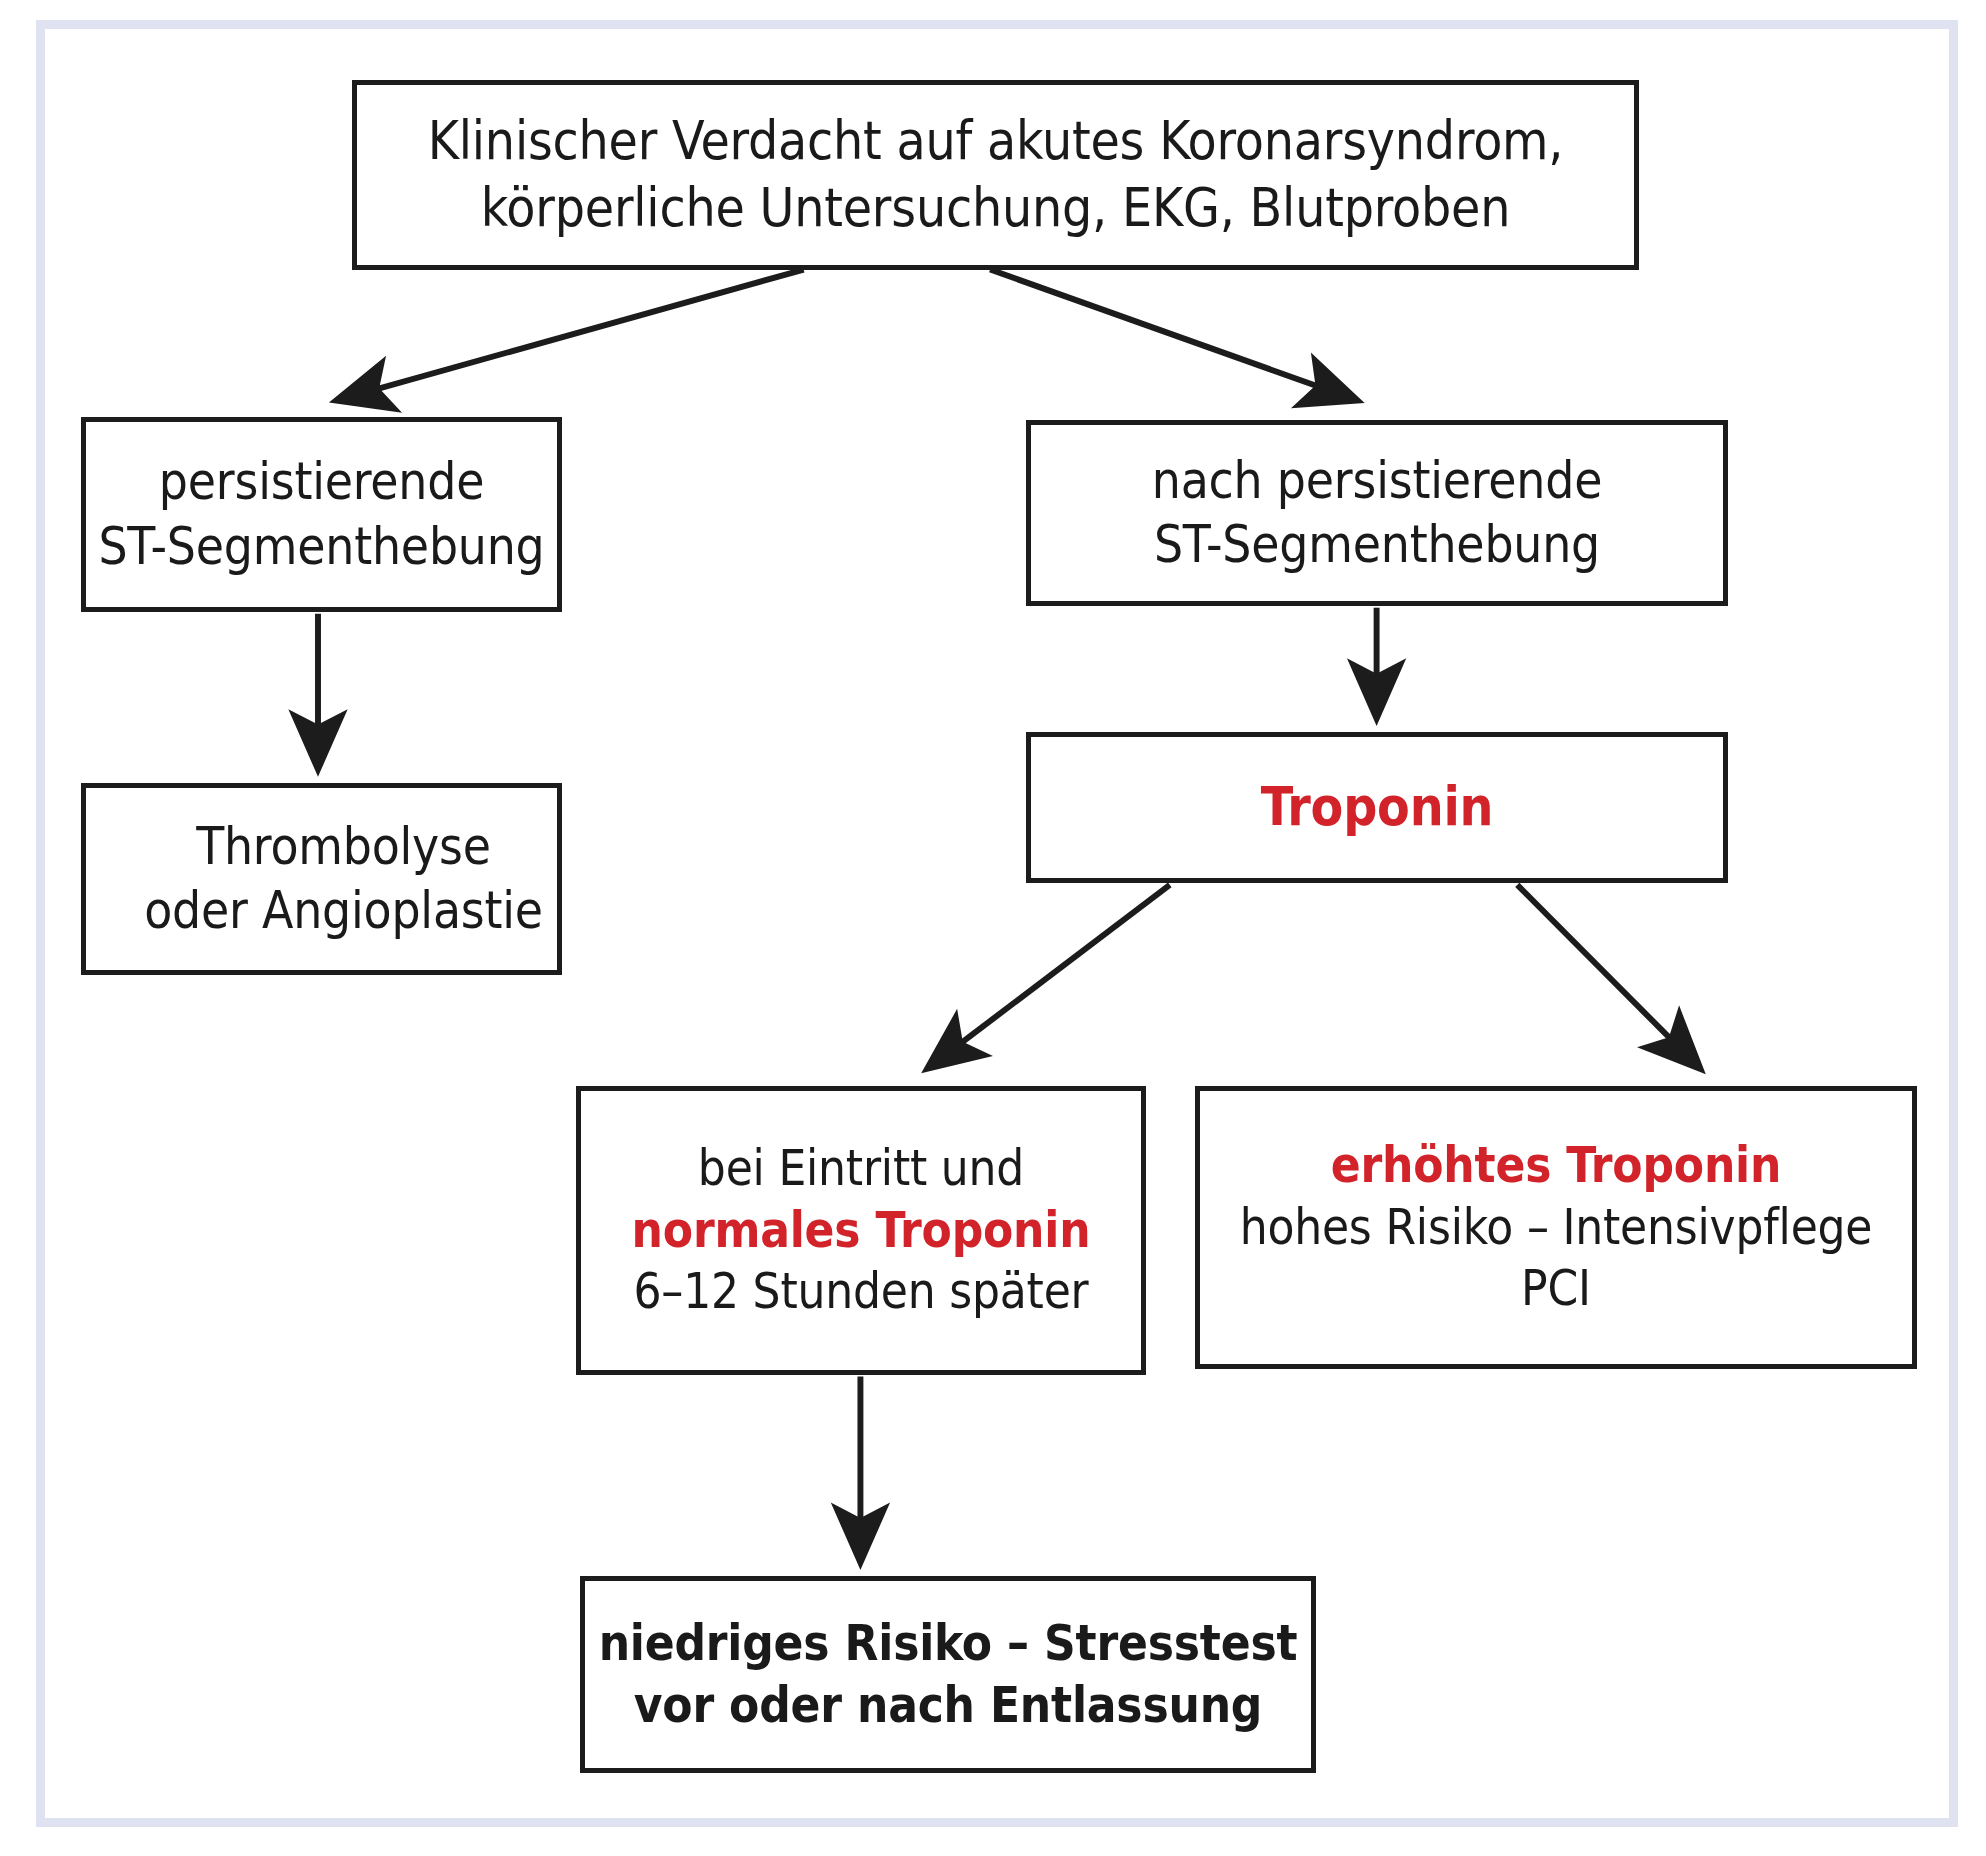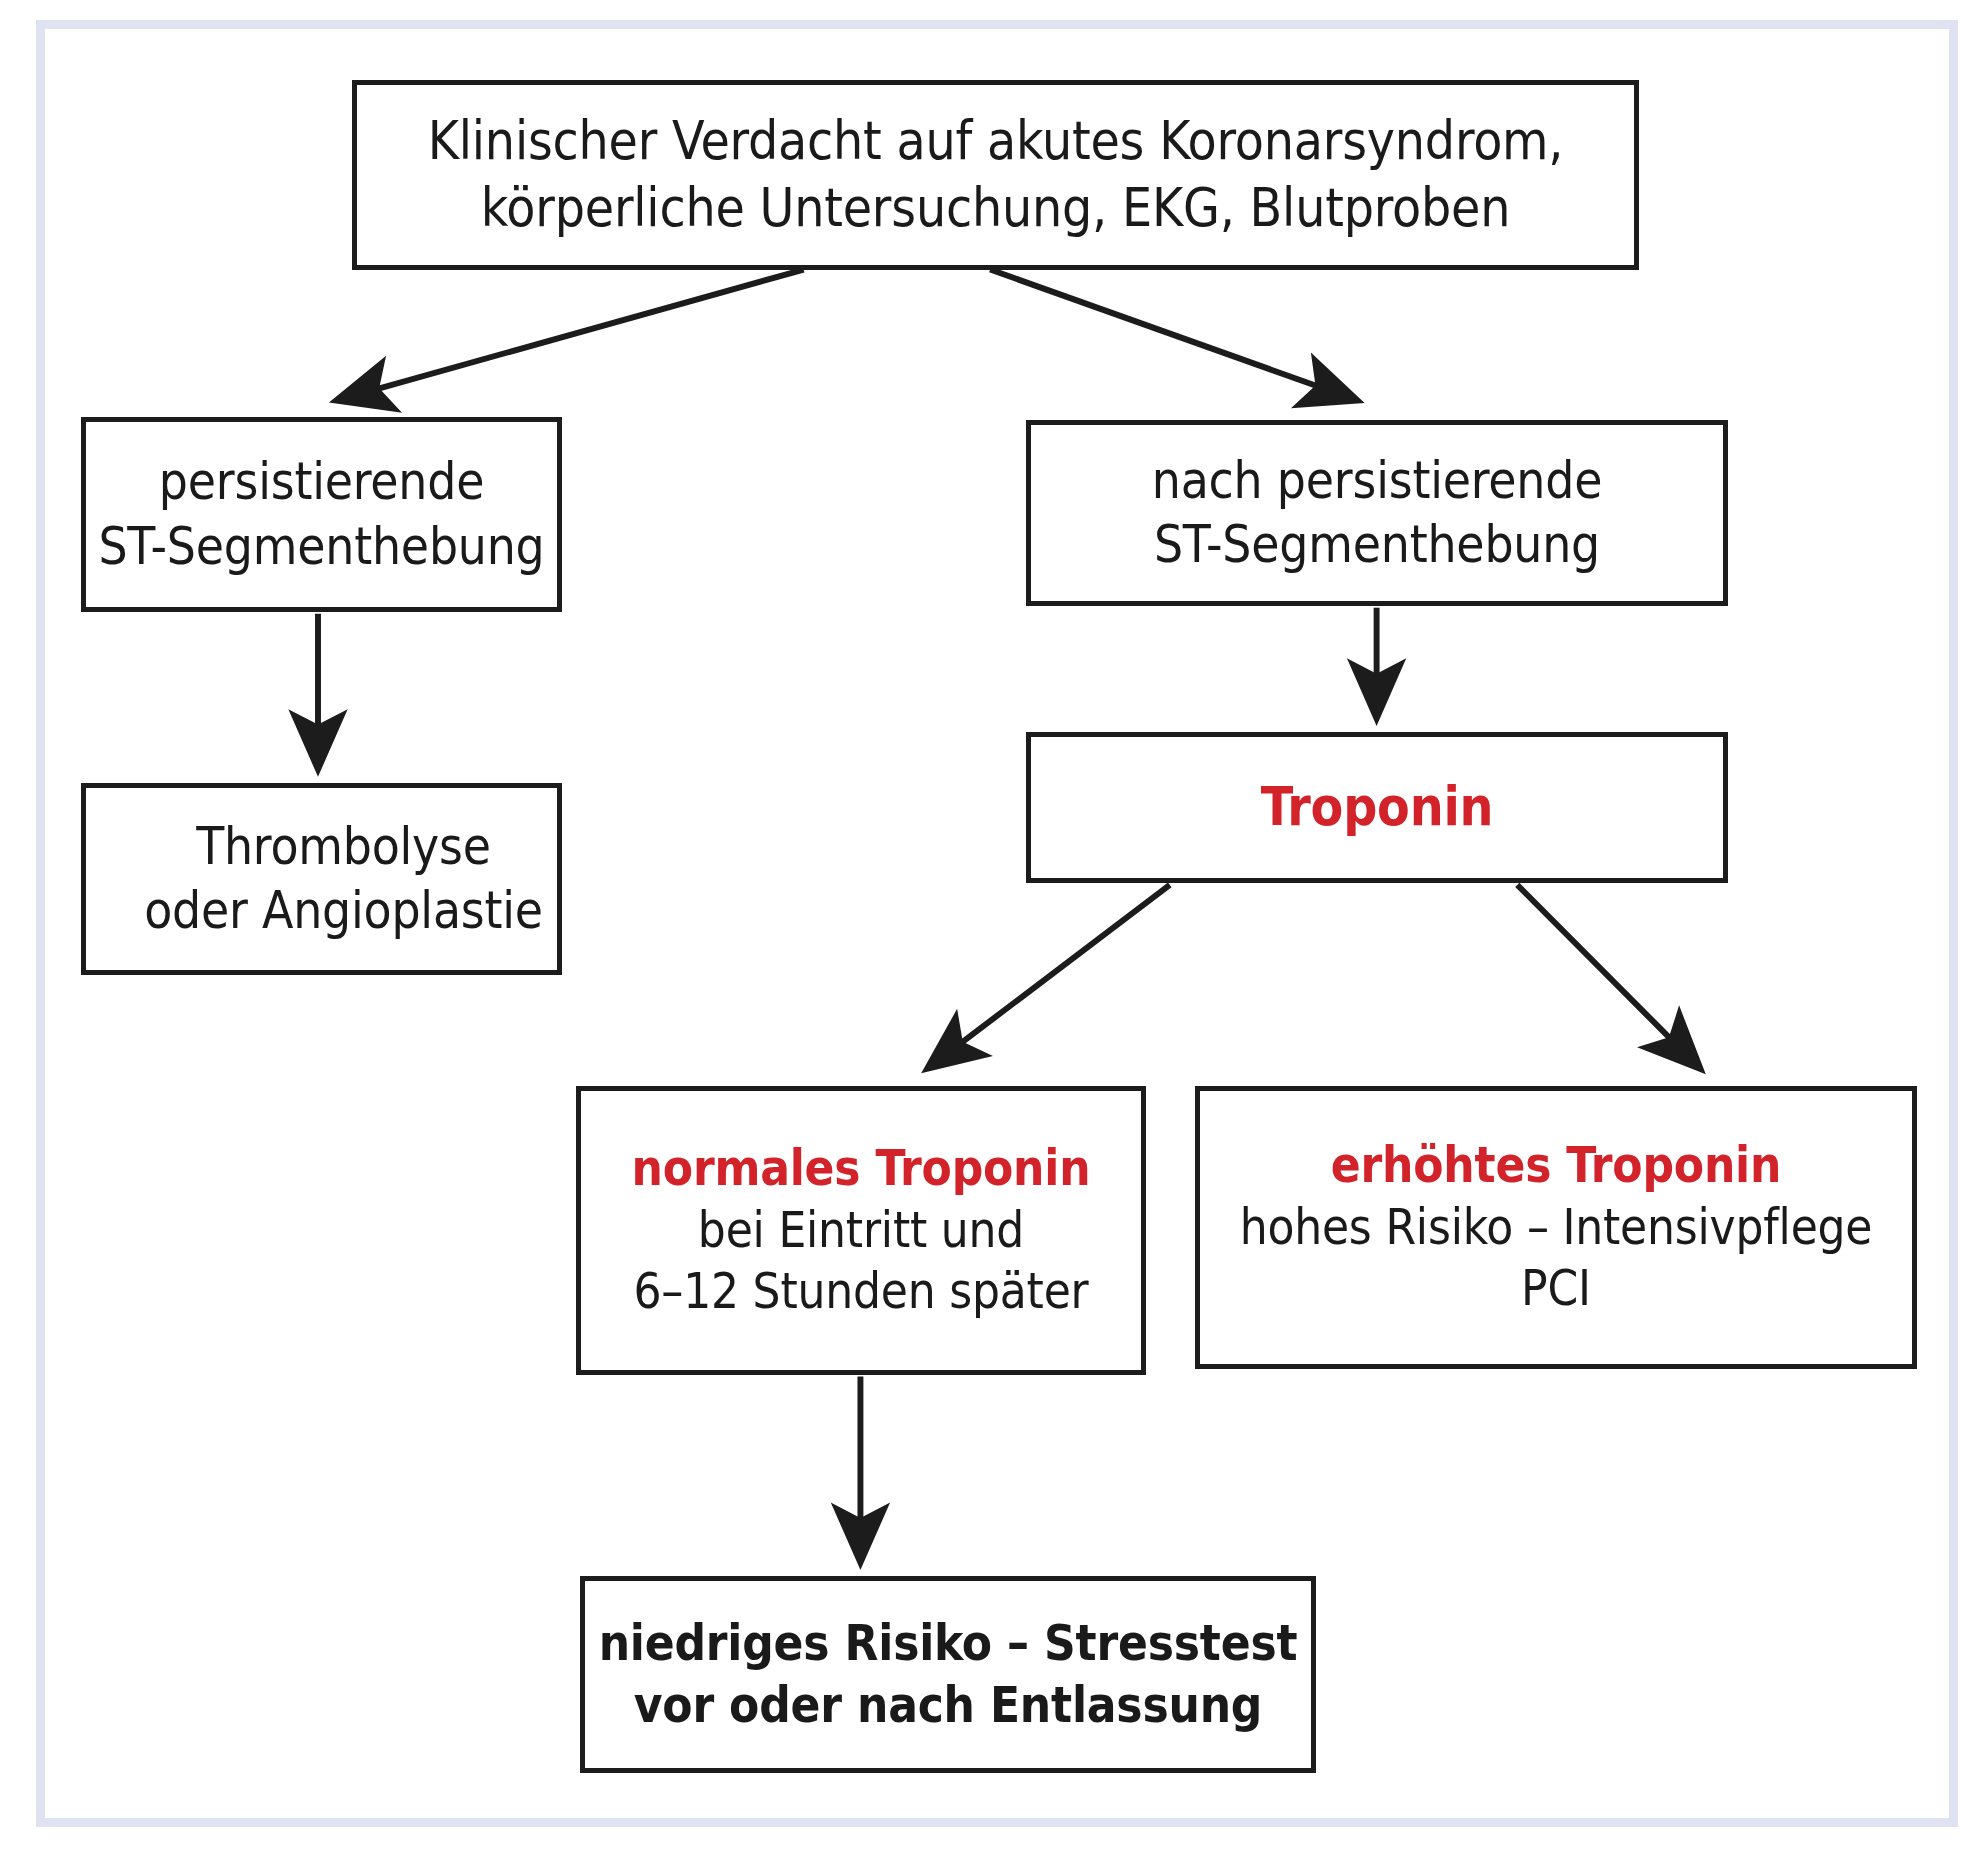"normales Troponin" span.line { order: before "bei Eintritt und" -> after "bei Eintritt und" }
